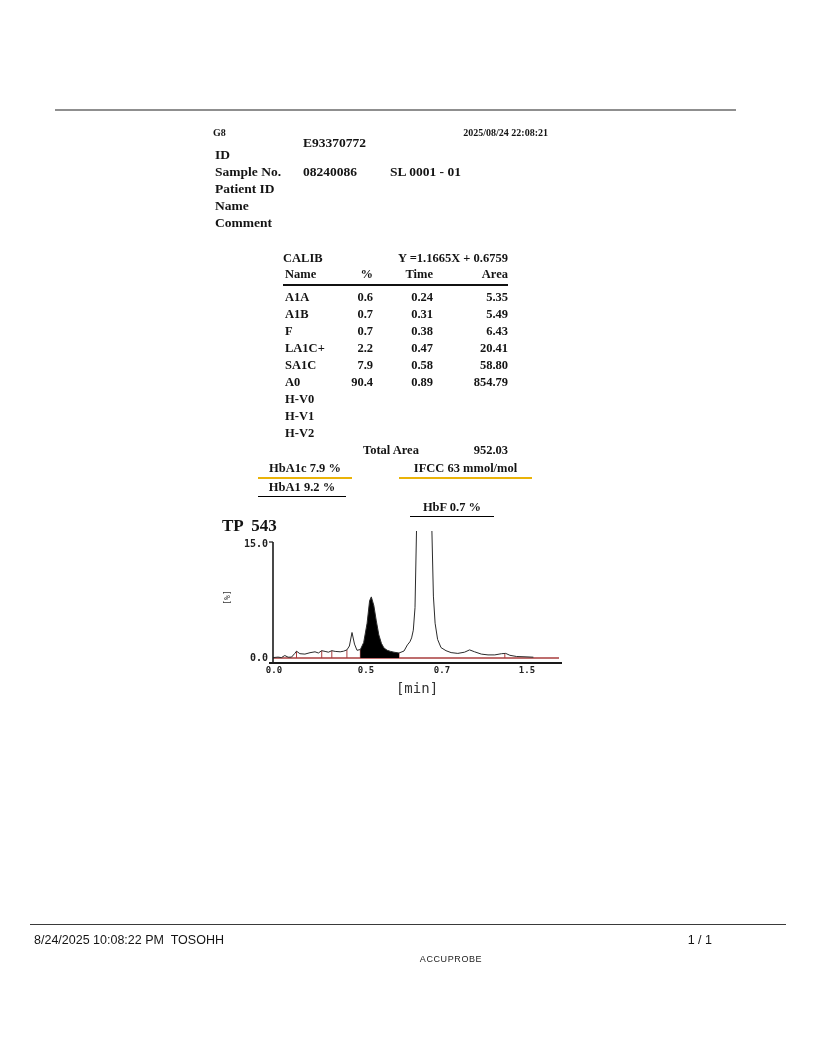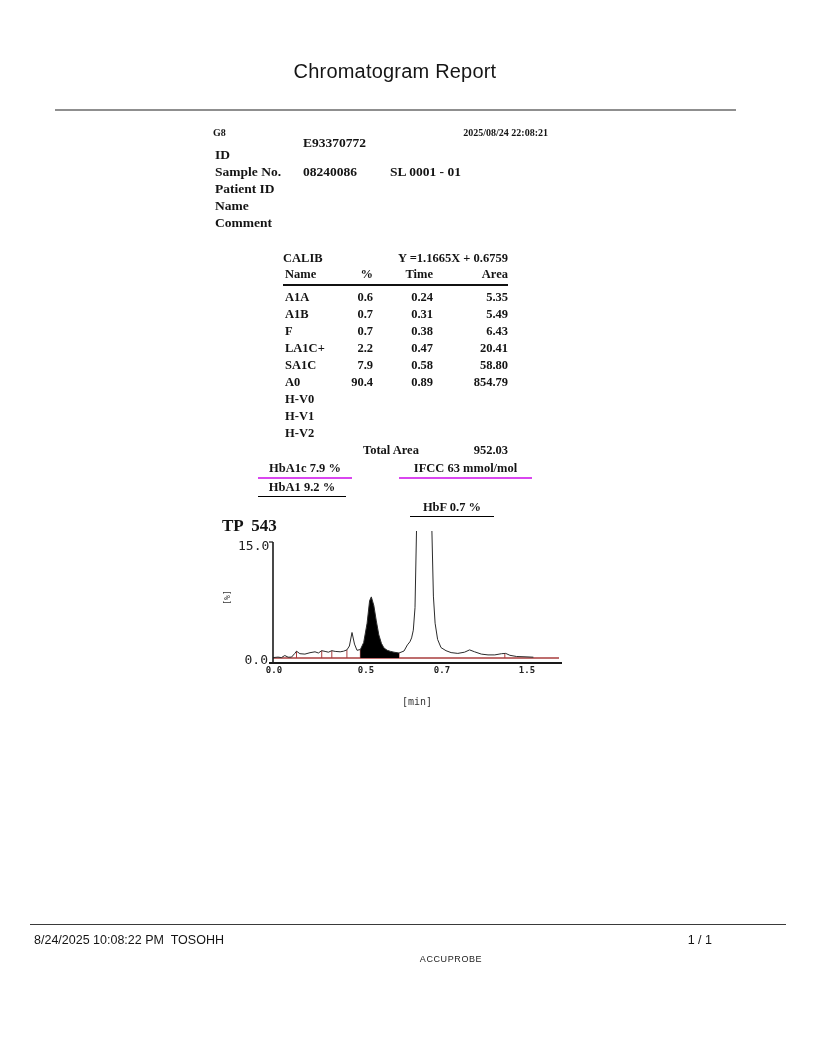"Chromatogram Report" div.abs { html: <div>Chromatogram Report</div> -> none }
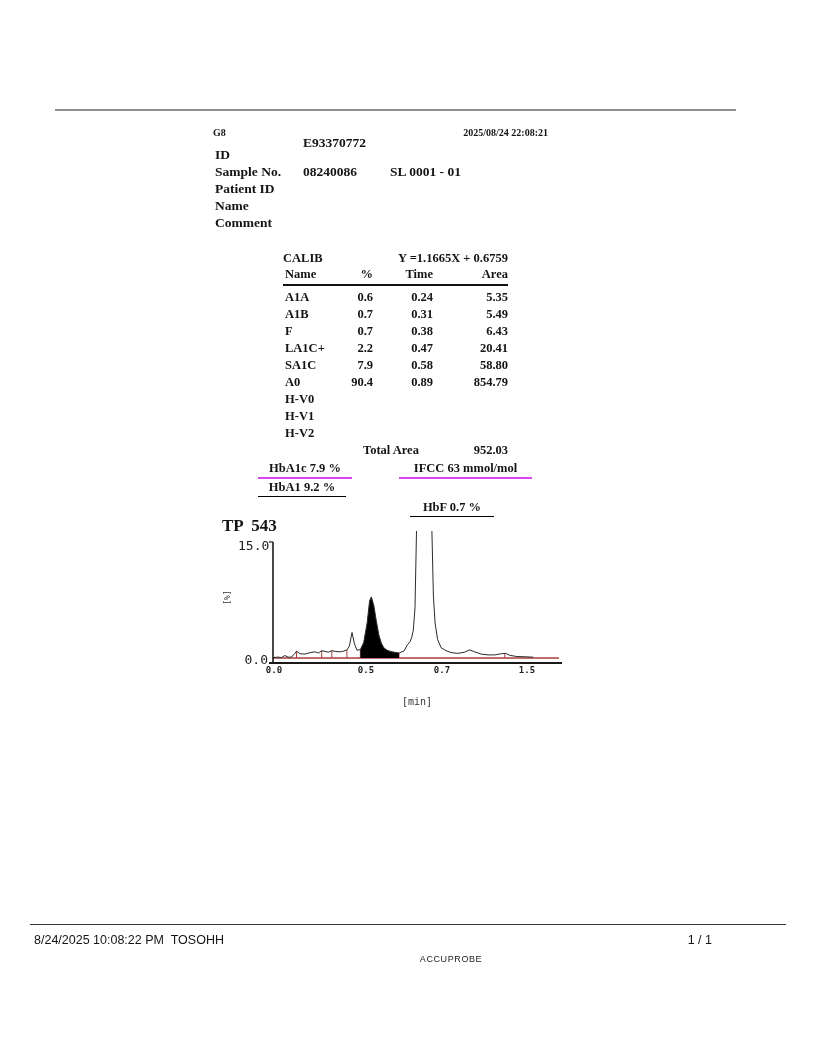"HbA1c 7.9 %" .res1 { border-bottom: 2px solid #d946ef -> 2px solid #eab308 }
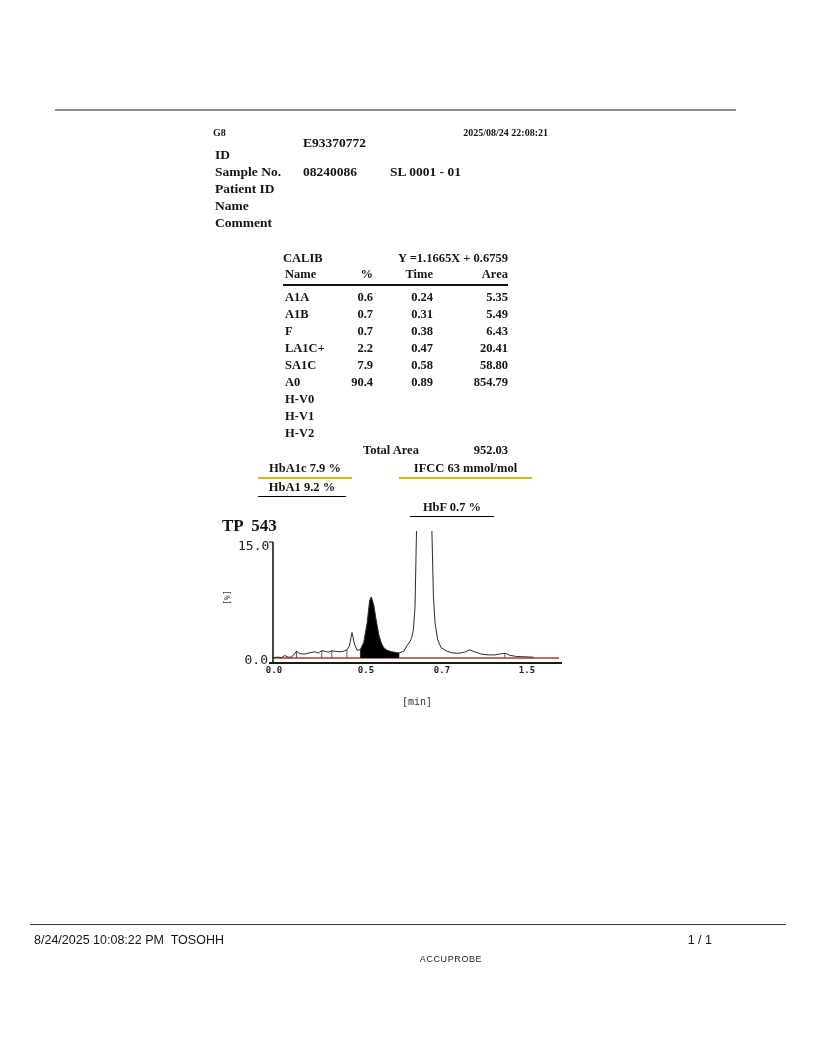"15.0" .chart-num { font-size: 13px -> 10px; font-weight: normal -> bold }
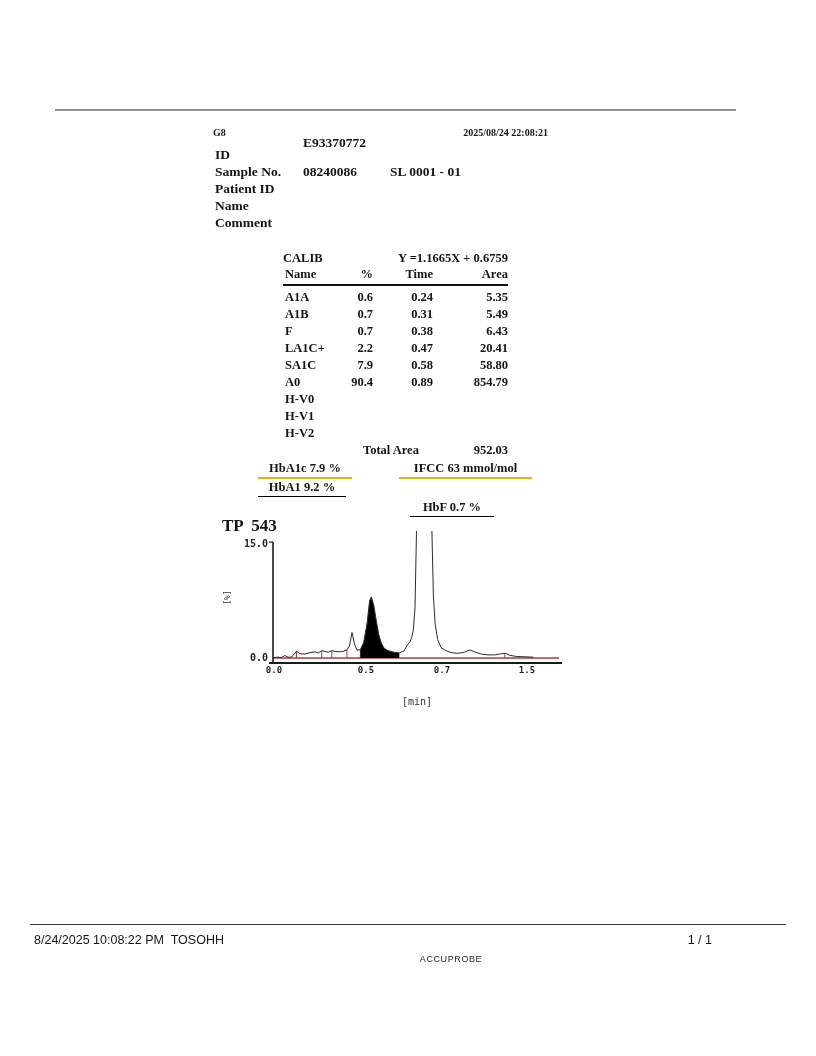"[min]" div.abs { font-size: 10px -> 14px; margin-top: 16px -> none }
